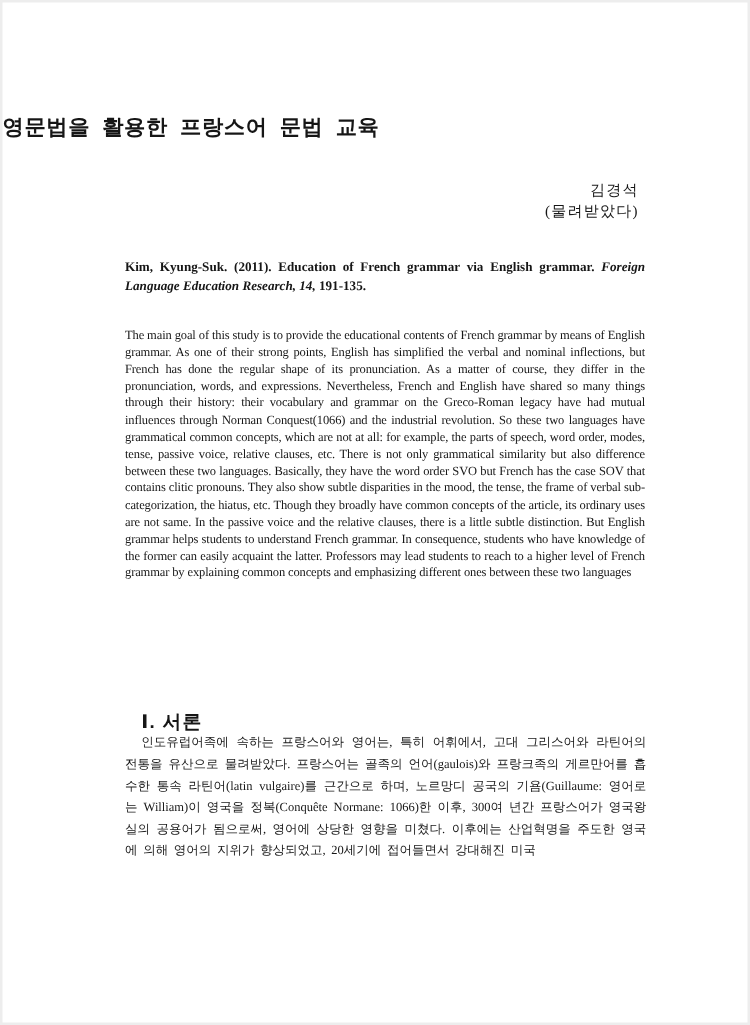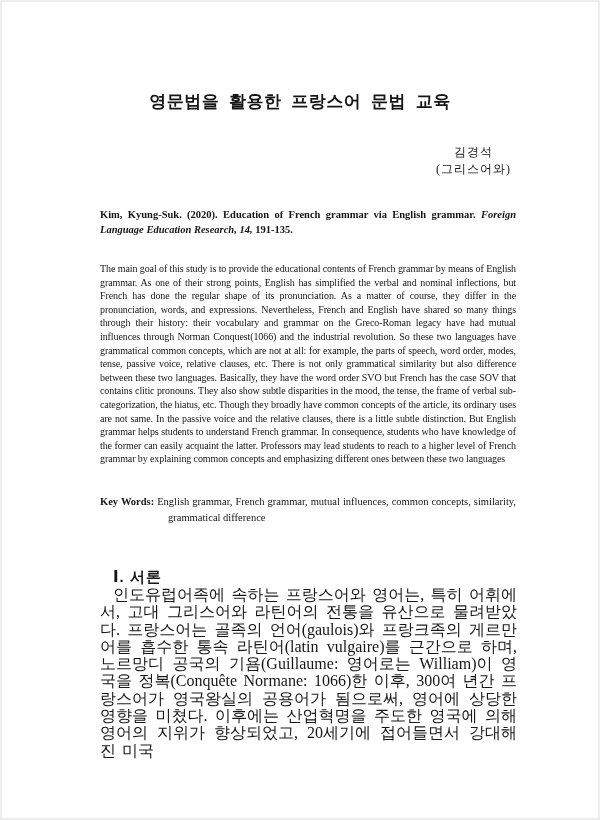"영문법을 활용한 프랑스어 문법 교육" .title { text-align: center -> left }
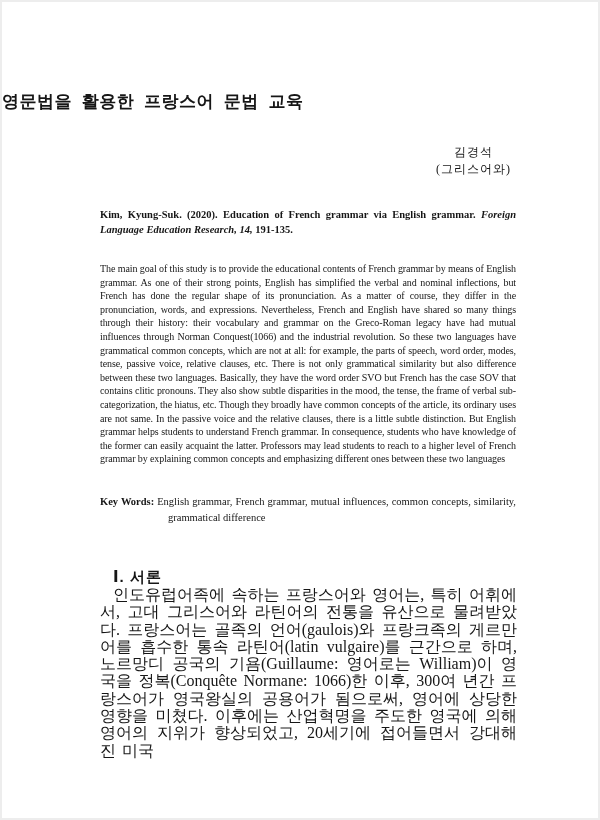"김경석" .author-block { text-align: center -> right }
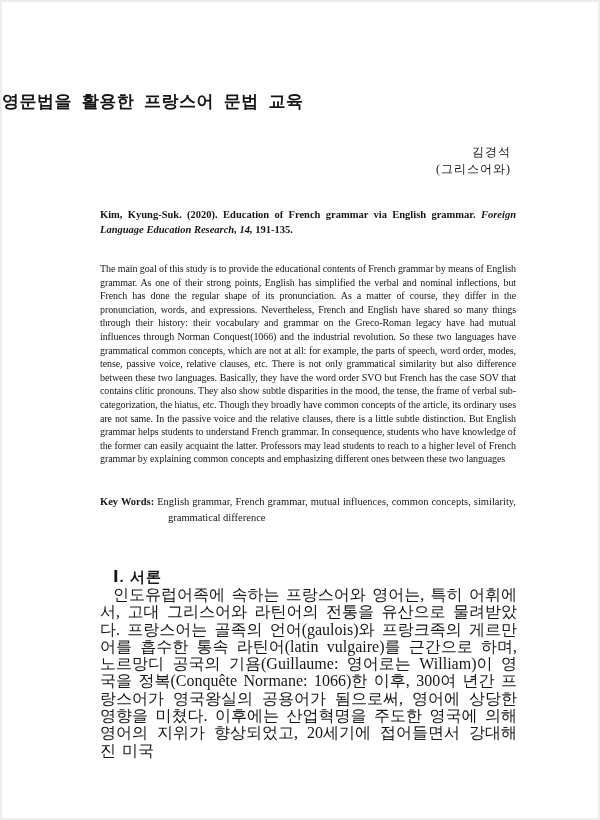"(그리스어와)" div { text: 그리스어와 -> 물려받았다 }
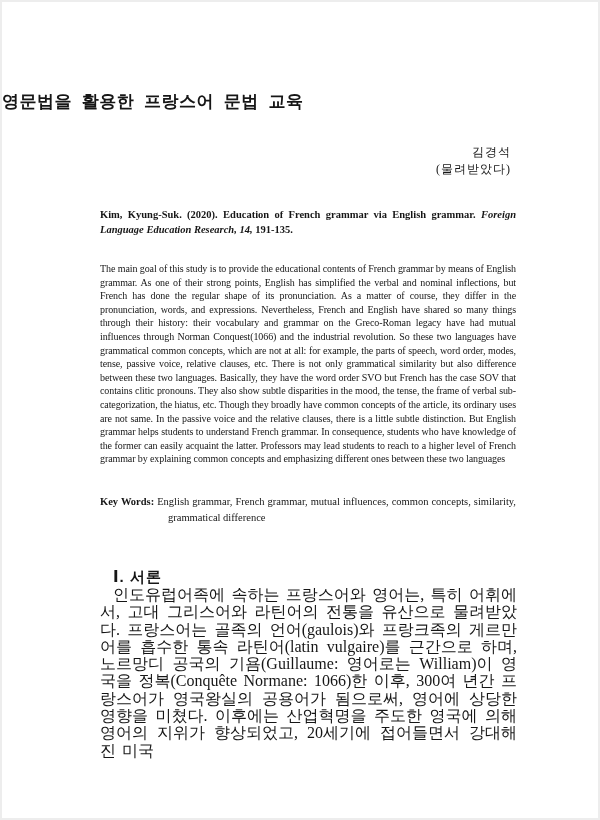"Kim, Kyung-Suk. (2020). Education of" span { text: 2020 -> 2011 }
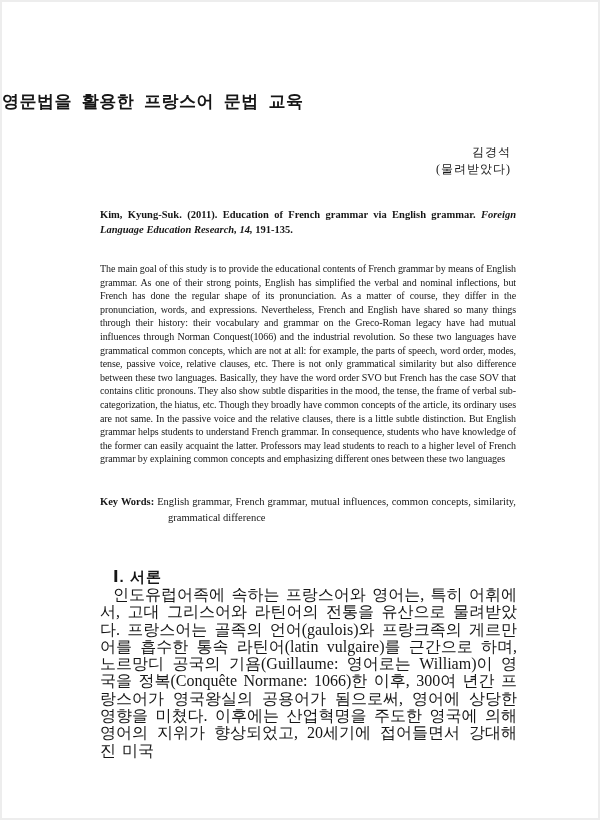"Key Words: English grammar, French" p.keywords { html: <p><span>Key Words:</span><span> English grammar, French grammar, mutual influences, common concepts, similarity, grammatical difference</span></p> -> none }
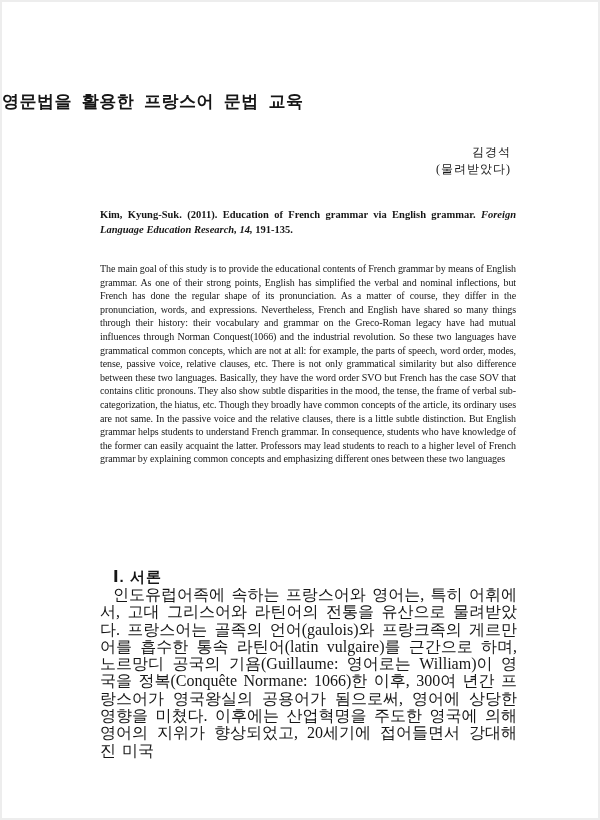"인도유럽어족에 속하는 프랑스어와 영어는, 특히" .body-ko { font-size: 16px -> 10px }
